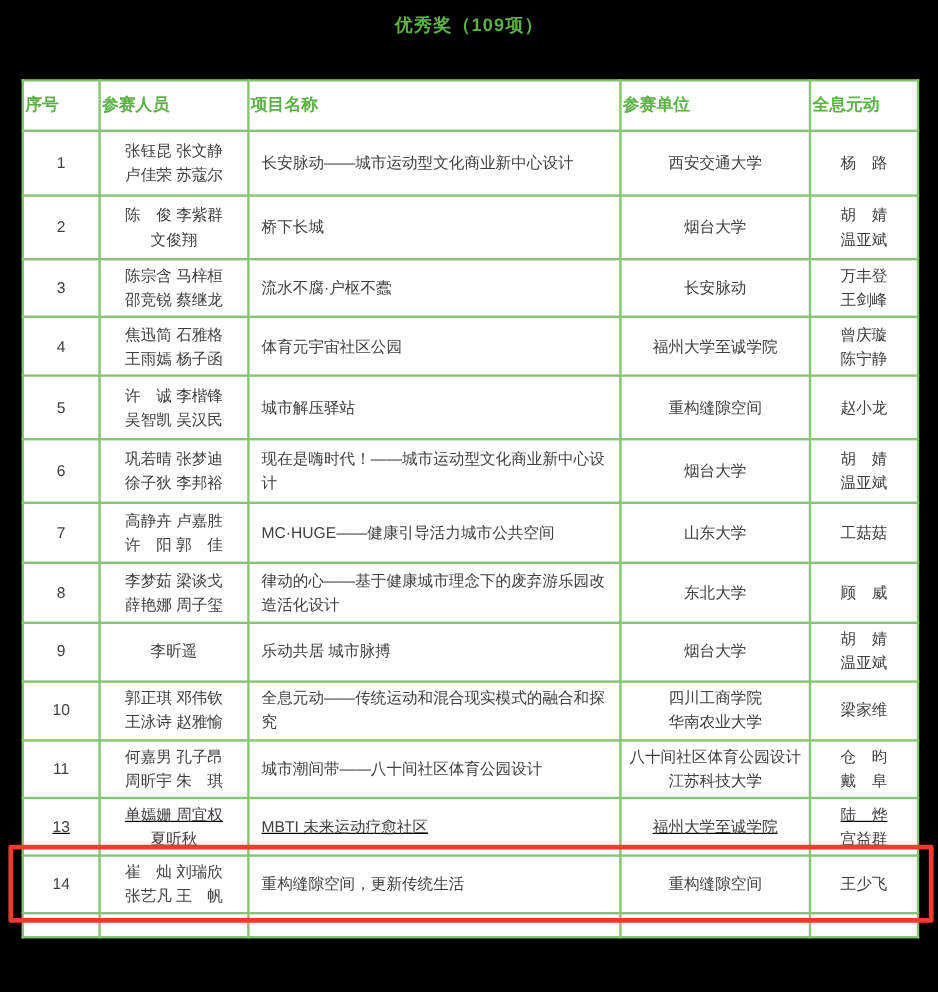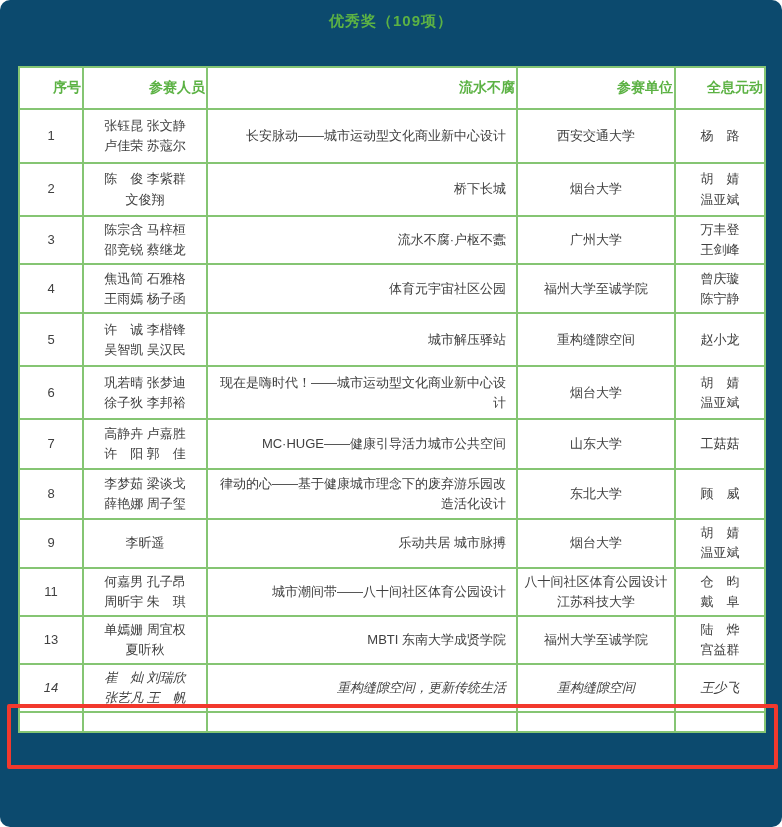"优秀奖（109项）" .page { background: #0c4a6e -> #000000; border-radius: 10px -> none }
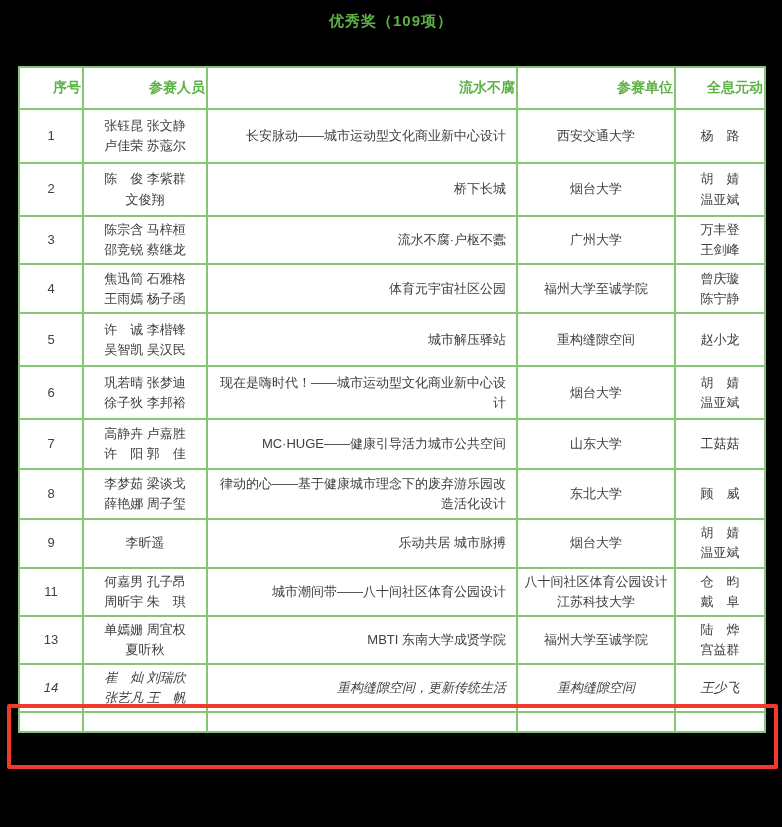"序号" table.awards th { text-align: right -> left }
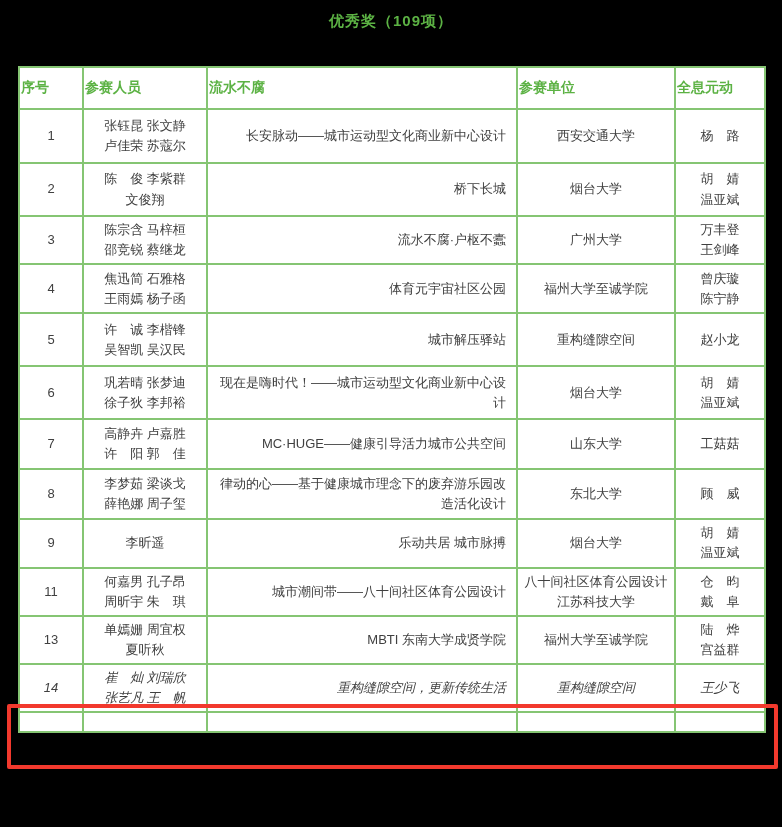"流水不腐" th { text: 流水不腐 -> 项目名称 }
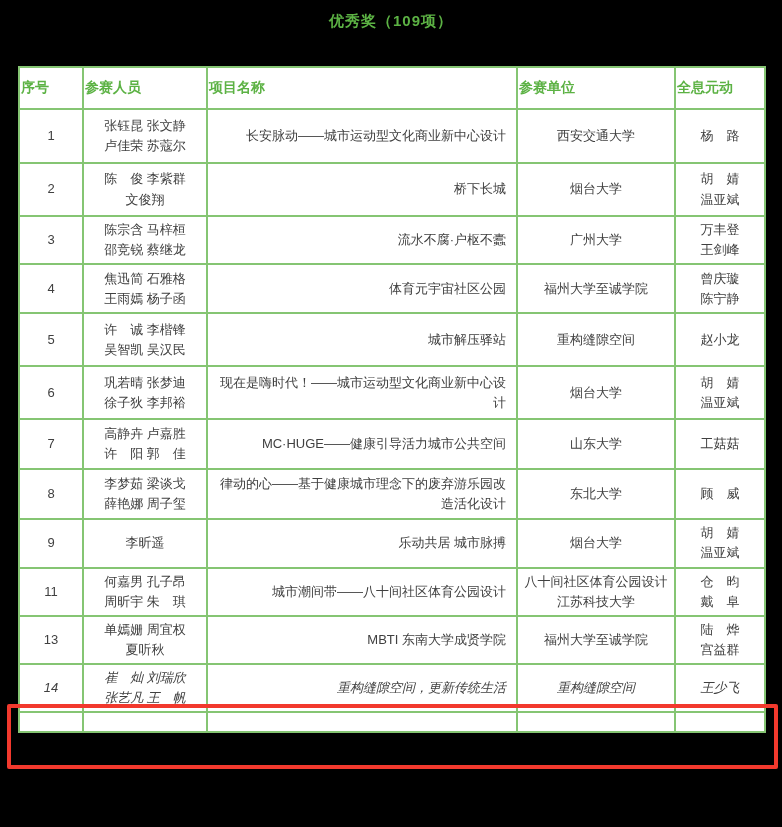"长安脉动——城市运动型文化商业新中心设计" table.awards td.project { text-align: right -> left }
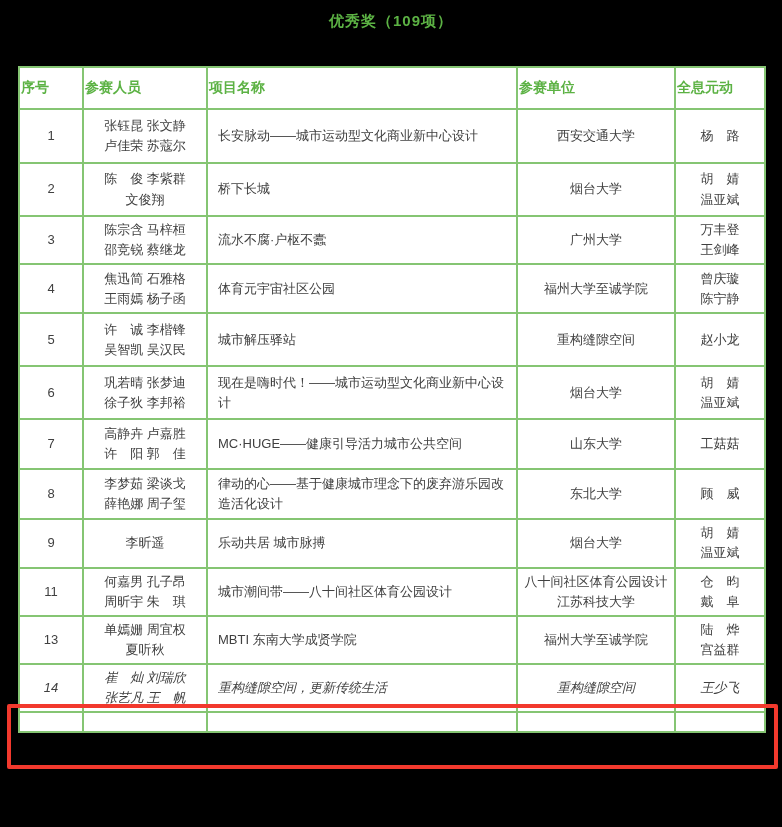"广州大学" td { text: 广州大学 -> 长安脉动 }
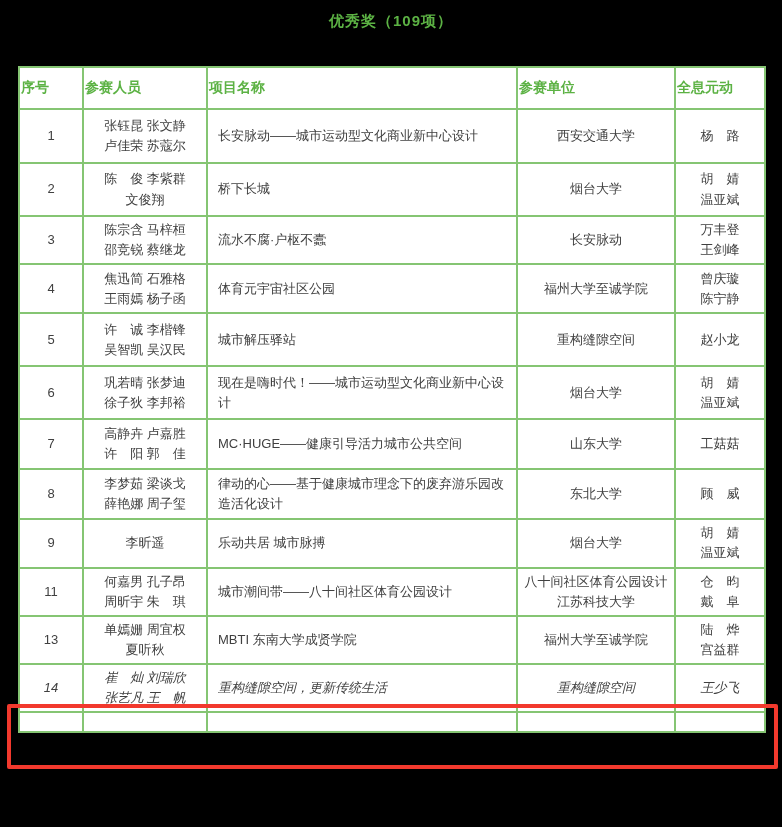"10" tr { html: none -> <tr> <td>10</td> <td>郭正琪 邓伟钦 王泳诗 赵雅愉</td> <td>全息元动——传统运动和混合现实模式的融合和探究</td> <td>四川工商学院 华南农业大学</td> <td>梁家维</td> </tr> }
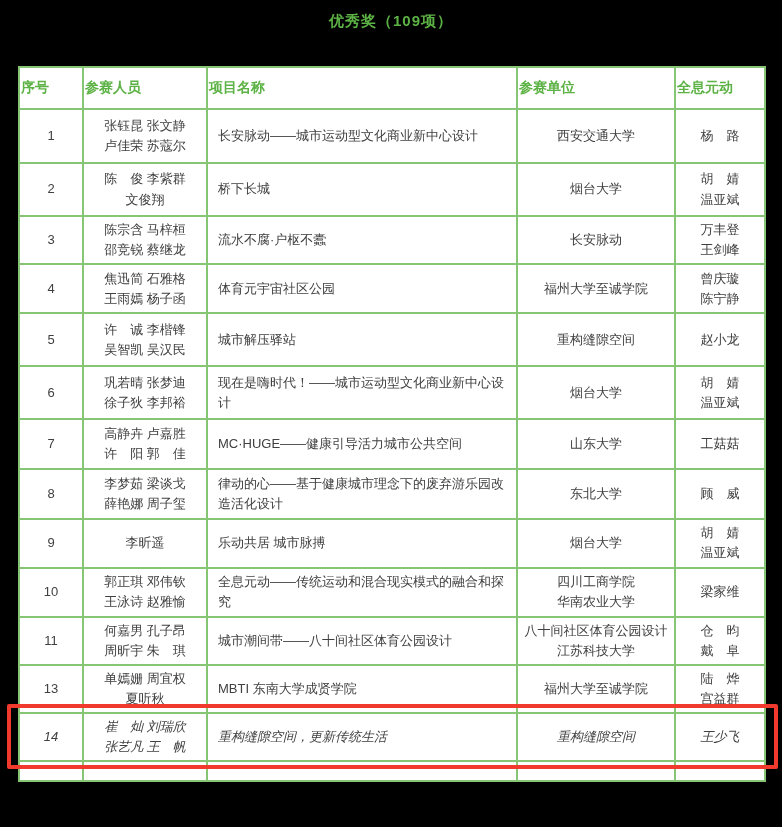"13" tr { text-decoration: none -> underline }
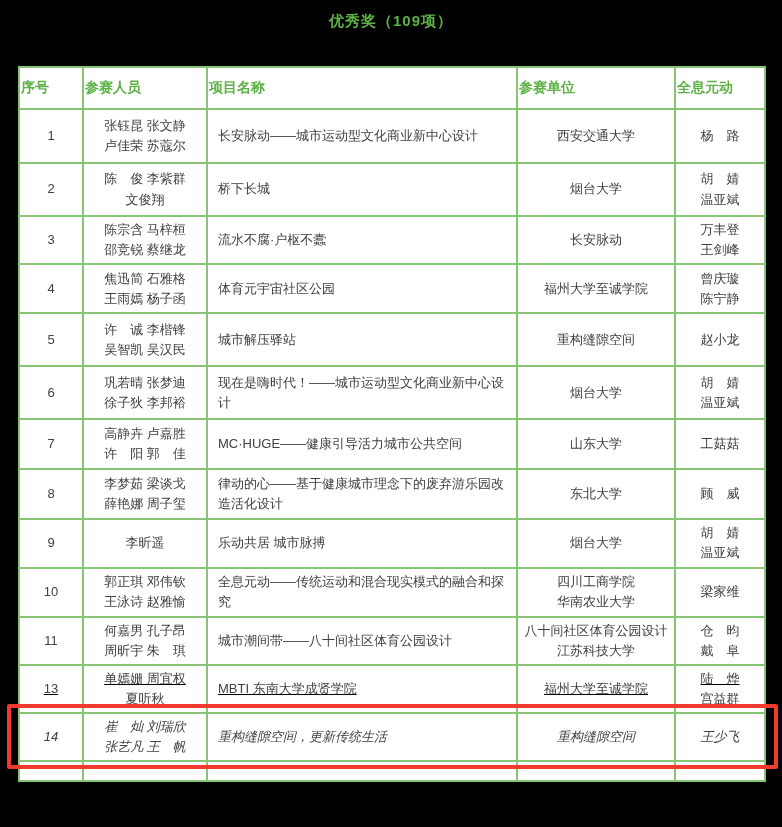"MBTI 东南大学成贤学院" td.project { text: 东南大学成贤学院 -> 未来运动疗愈社区 }
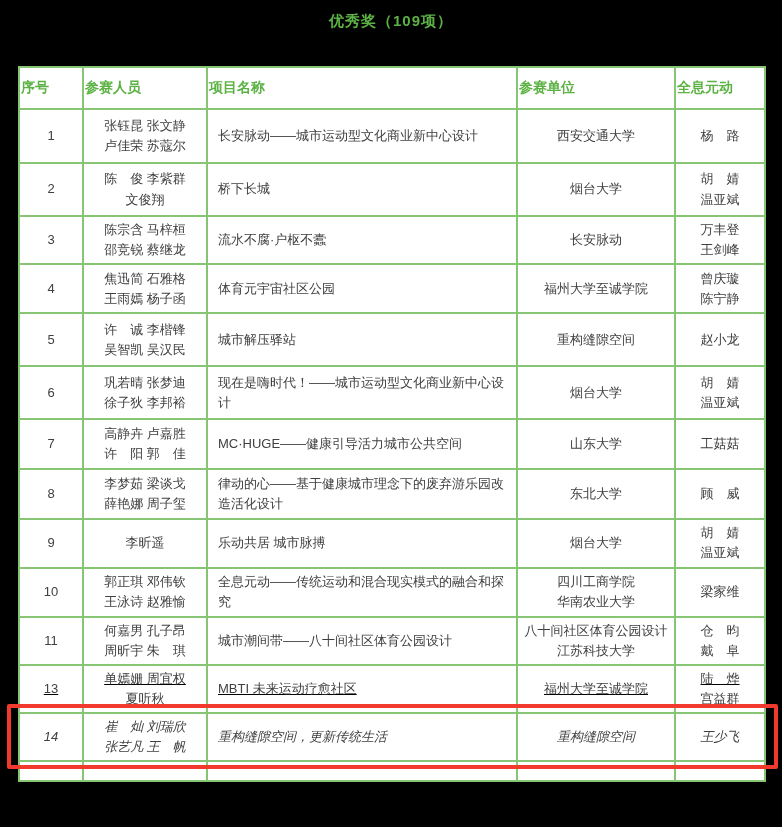"14" tr { font-style: italic -> none }
